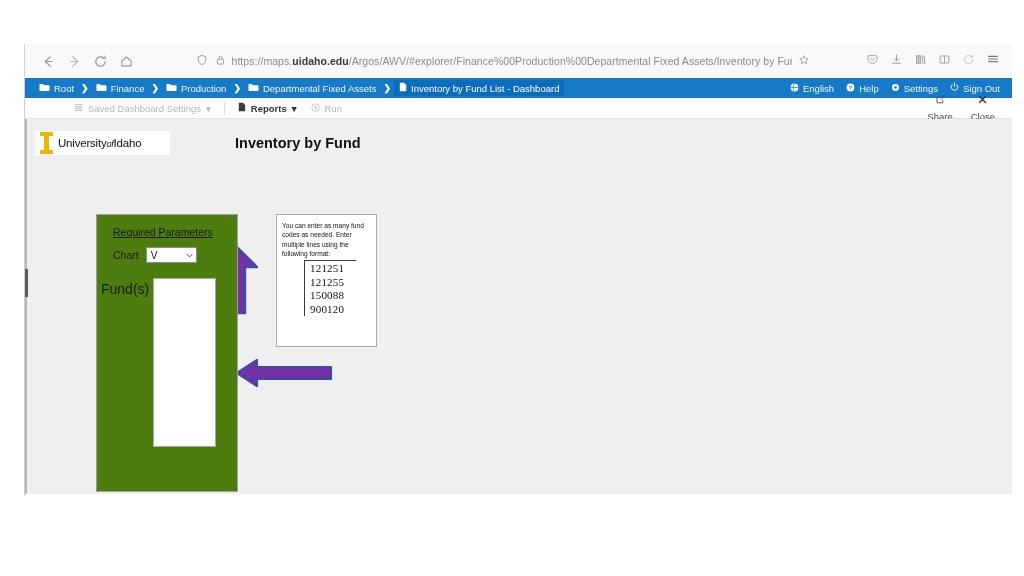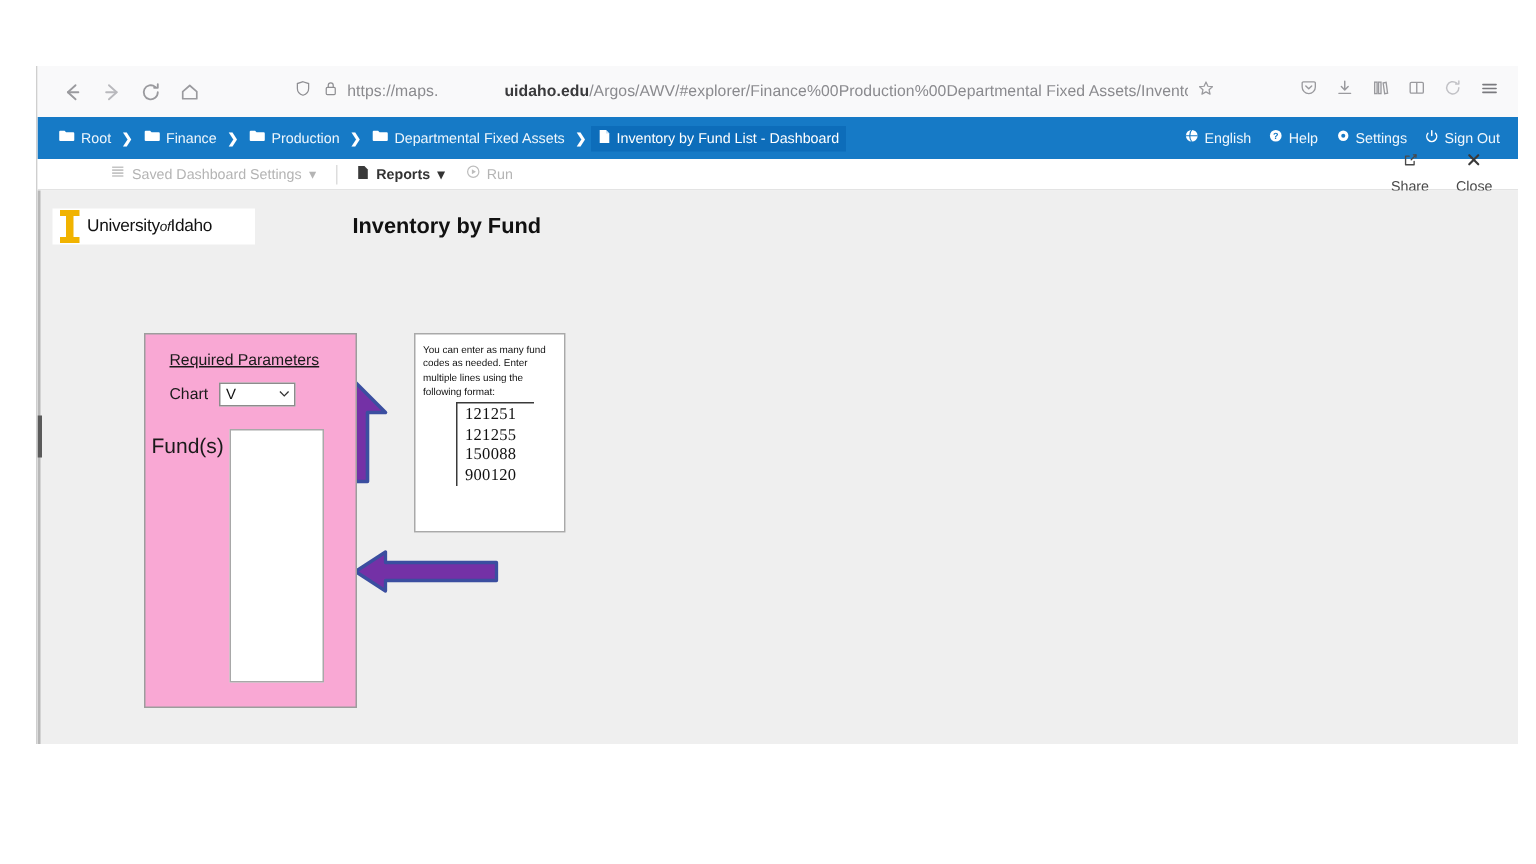"uidaho.edu" .url-text b { margin-left: 44px -> none }
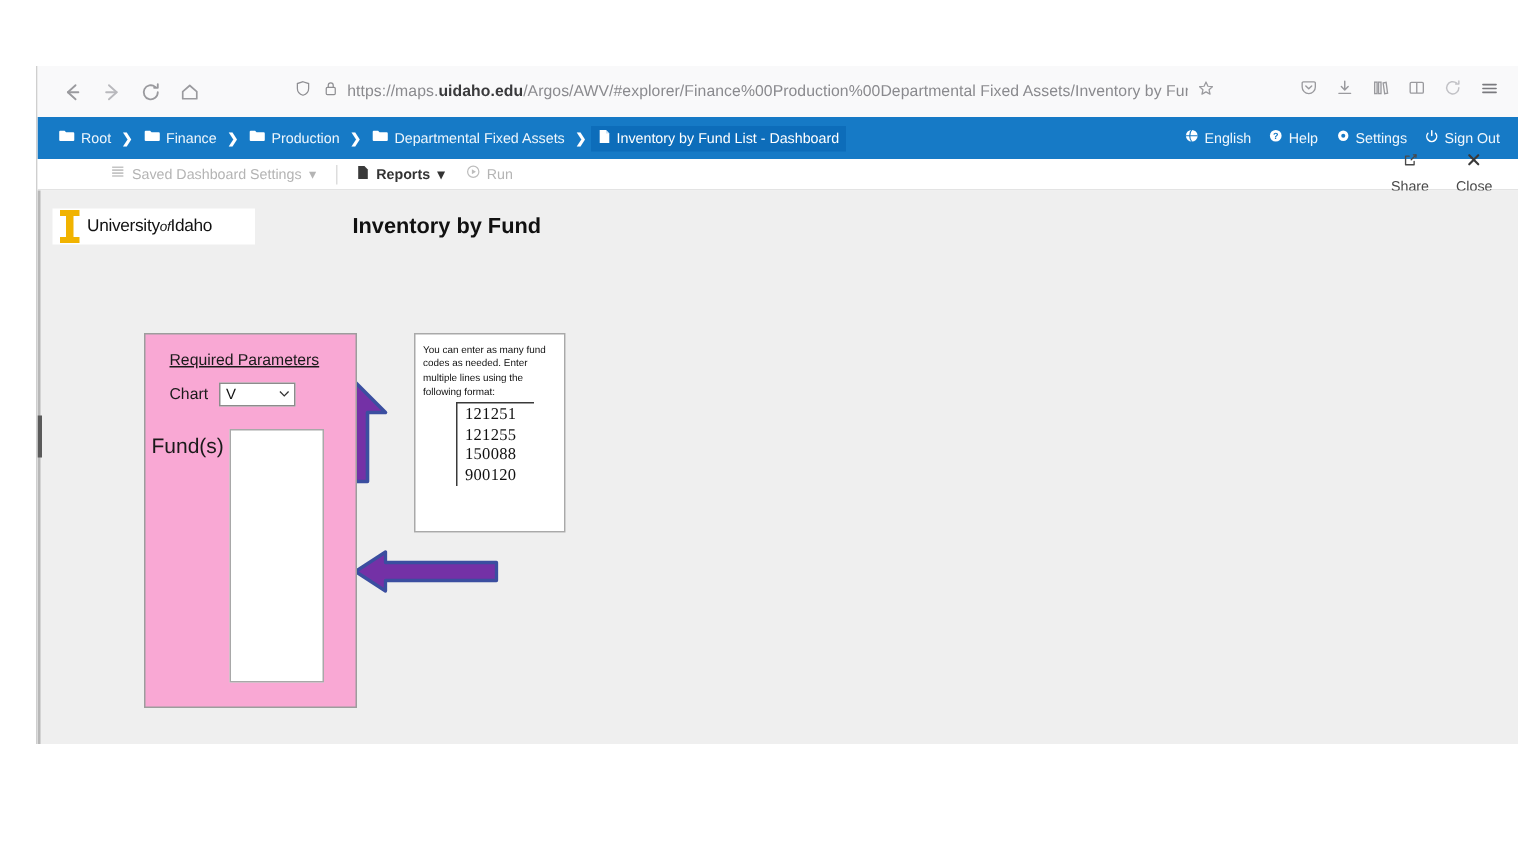"Root" .breadcrumb-bar { height: 28px -> 20px }
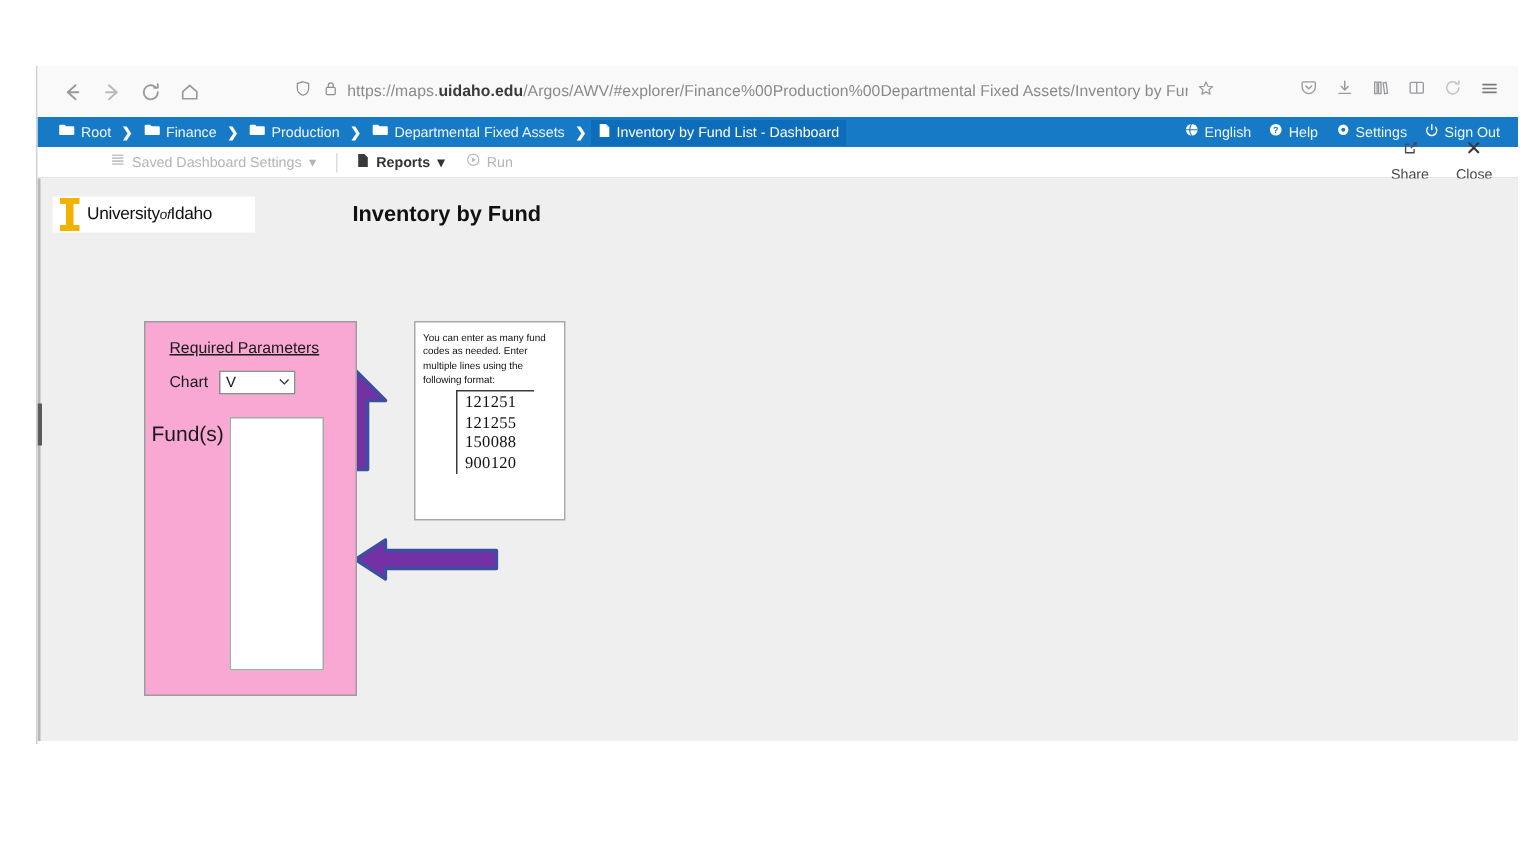"Required Parameters" .params { background: #f9a8d4 -> #4d7c0f; height: 250px -> 278px }
